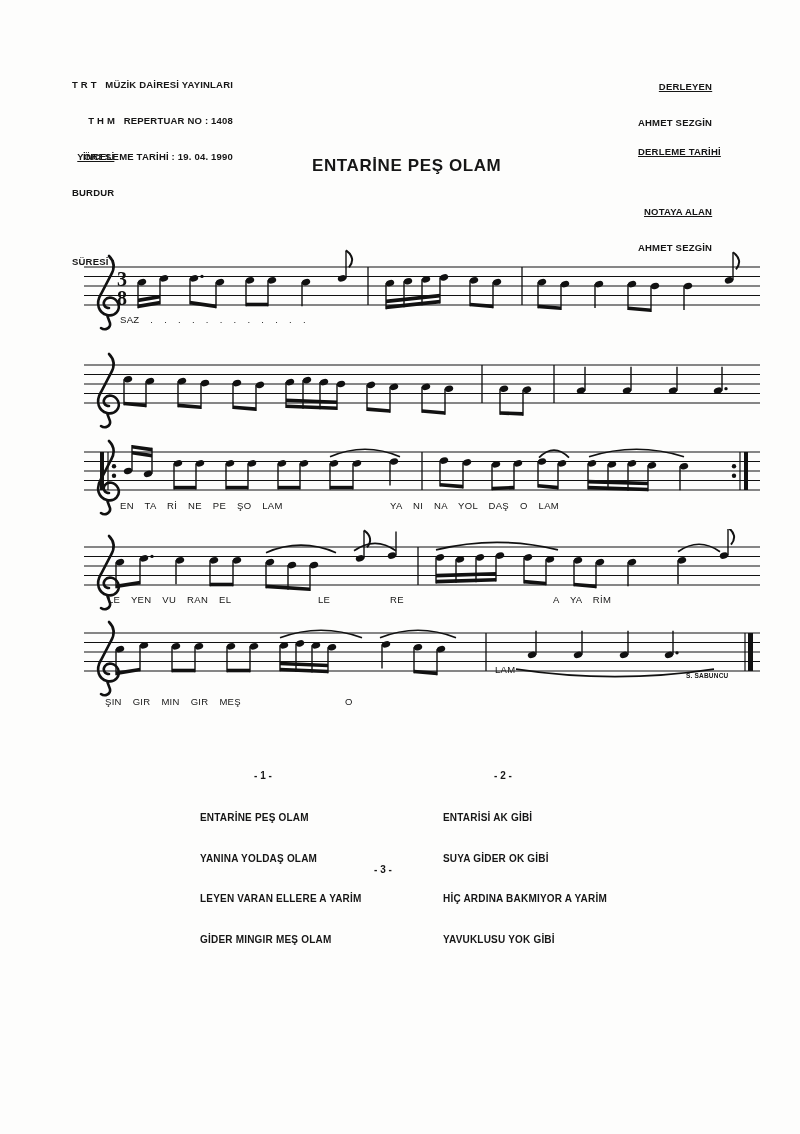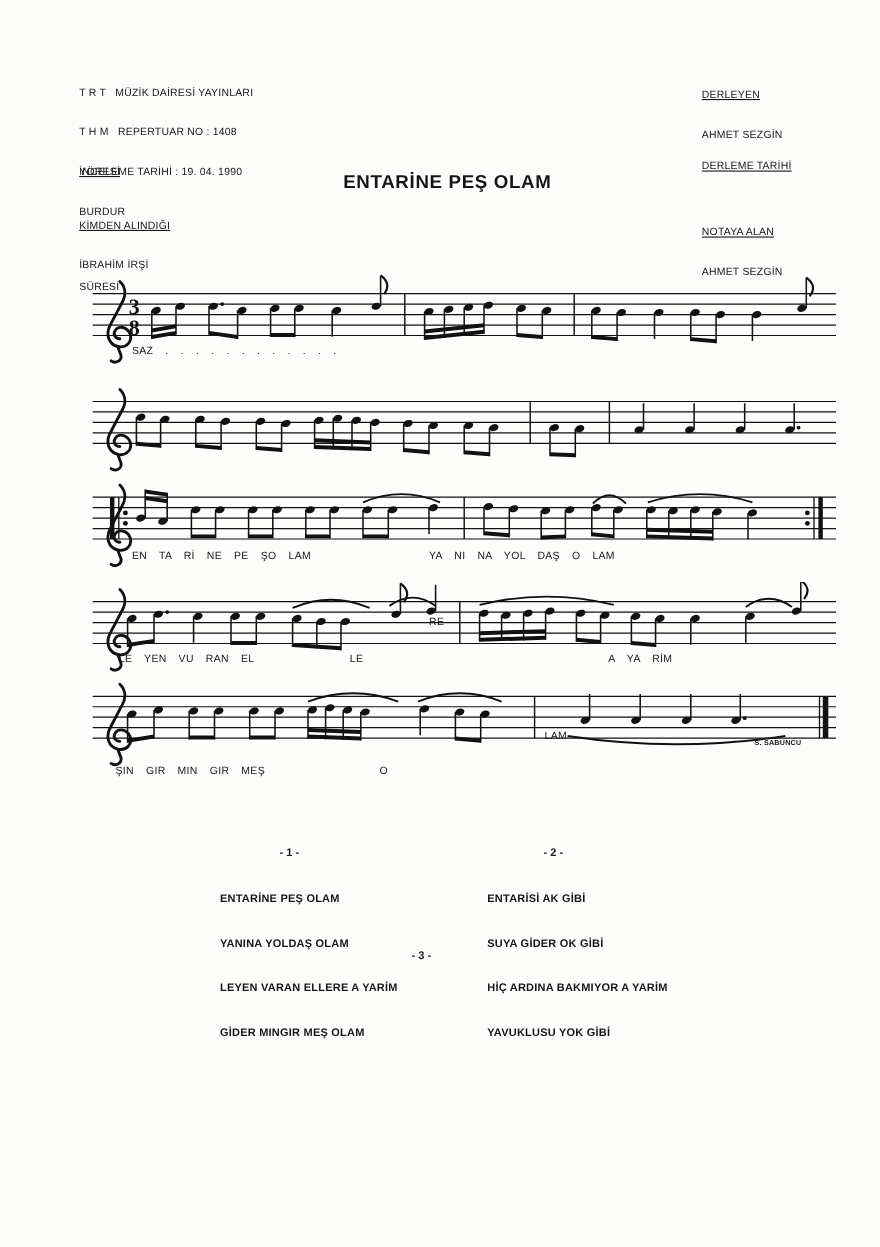"T R T MÜZİK DAİRESİ" .blk { font-weight: normal -> bold; text-align: none -> right }
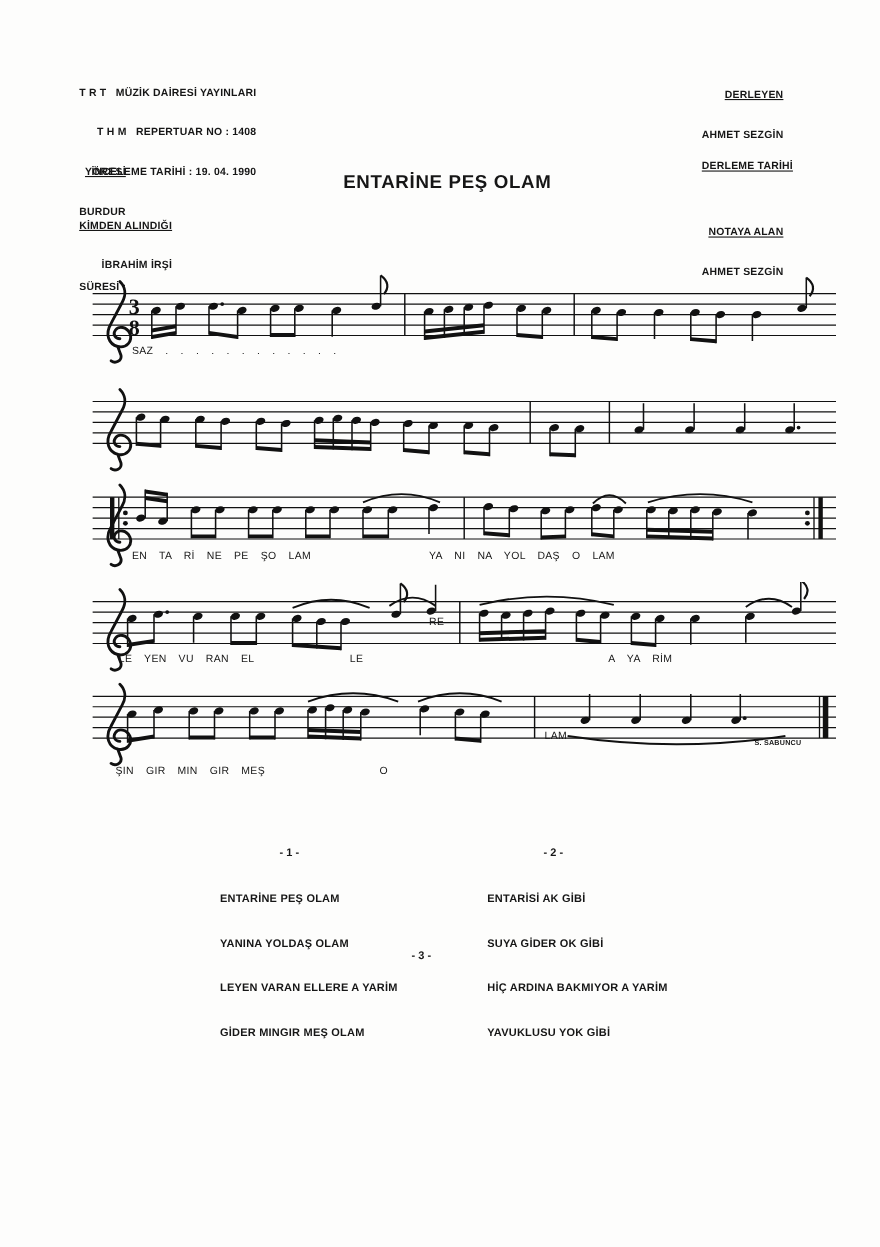"KİMDEN ALINDIĞI" div.blk { html: <div> <div>KİMDEN ALINDIĞI</div> <div>İBRAHİM İRŞİ</div> </div> -> none }
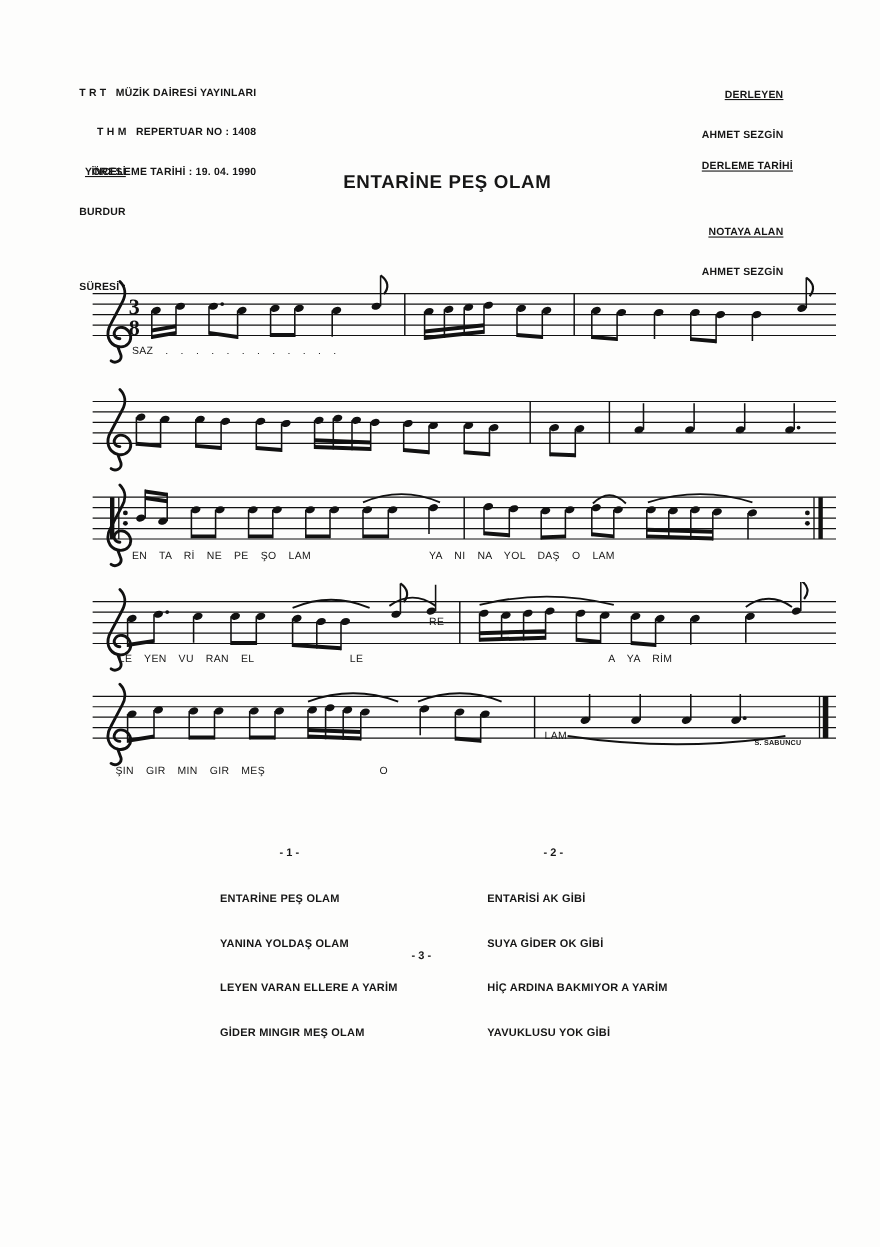"RE" div.lyr { top: 560px -> 594px }
